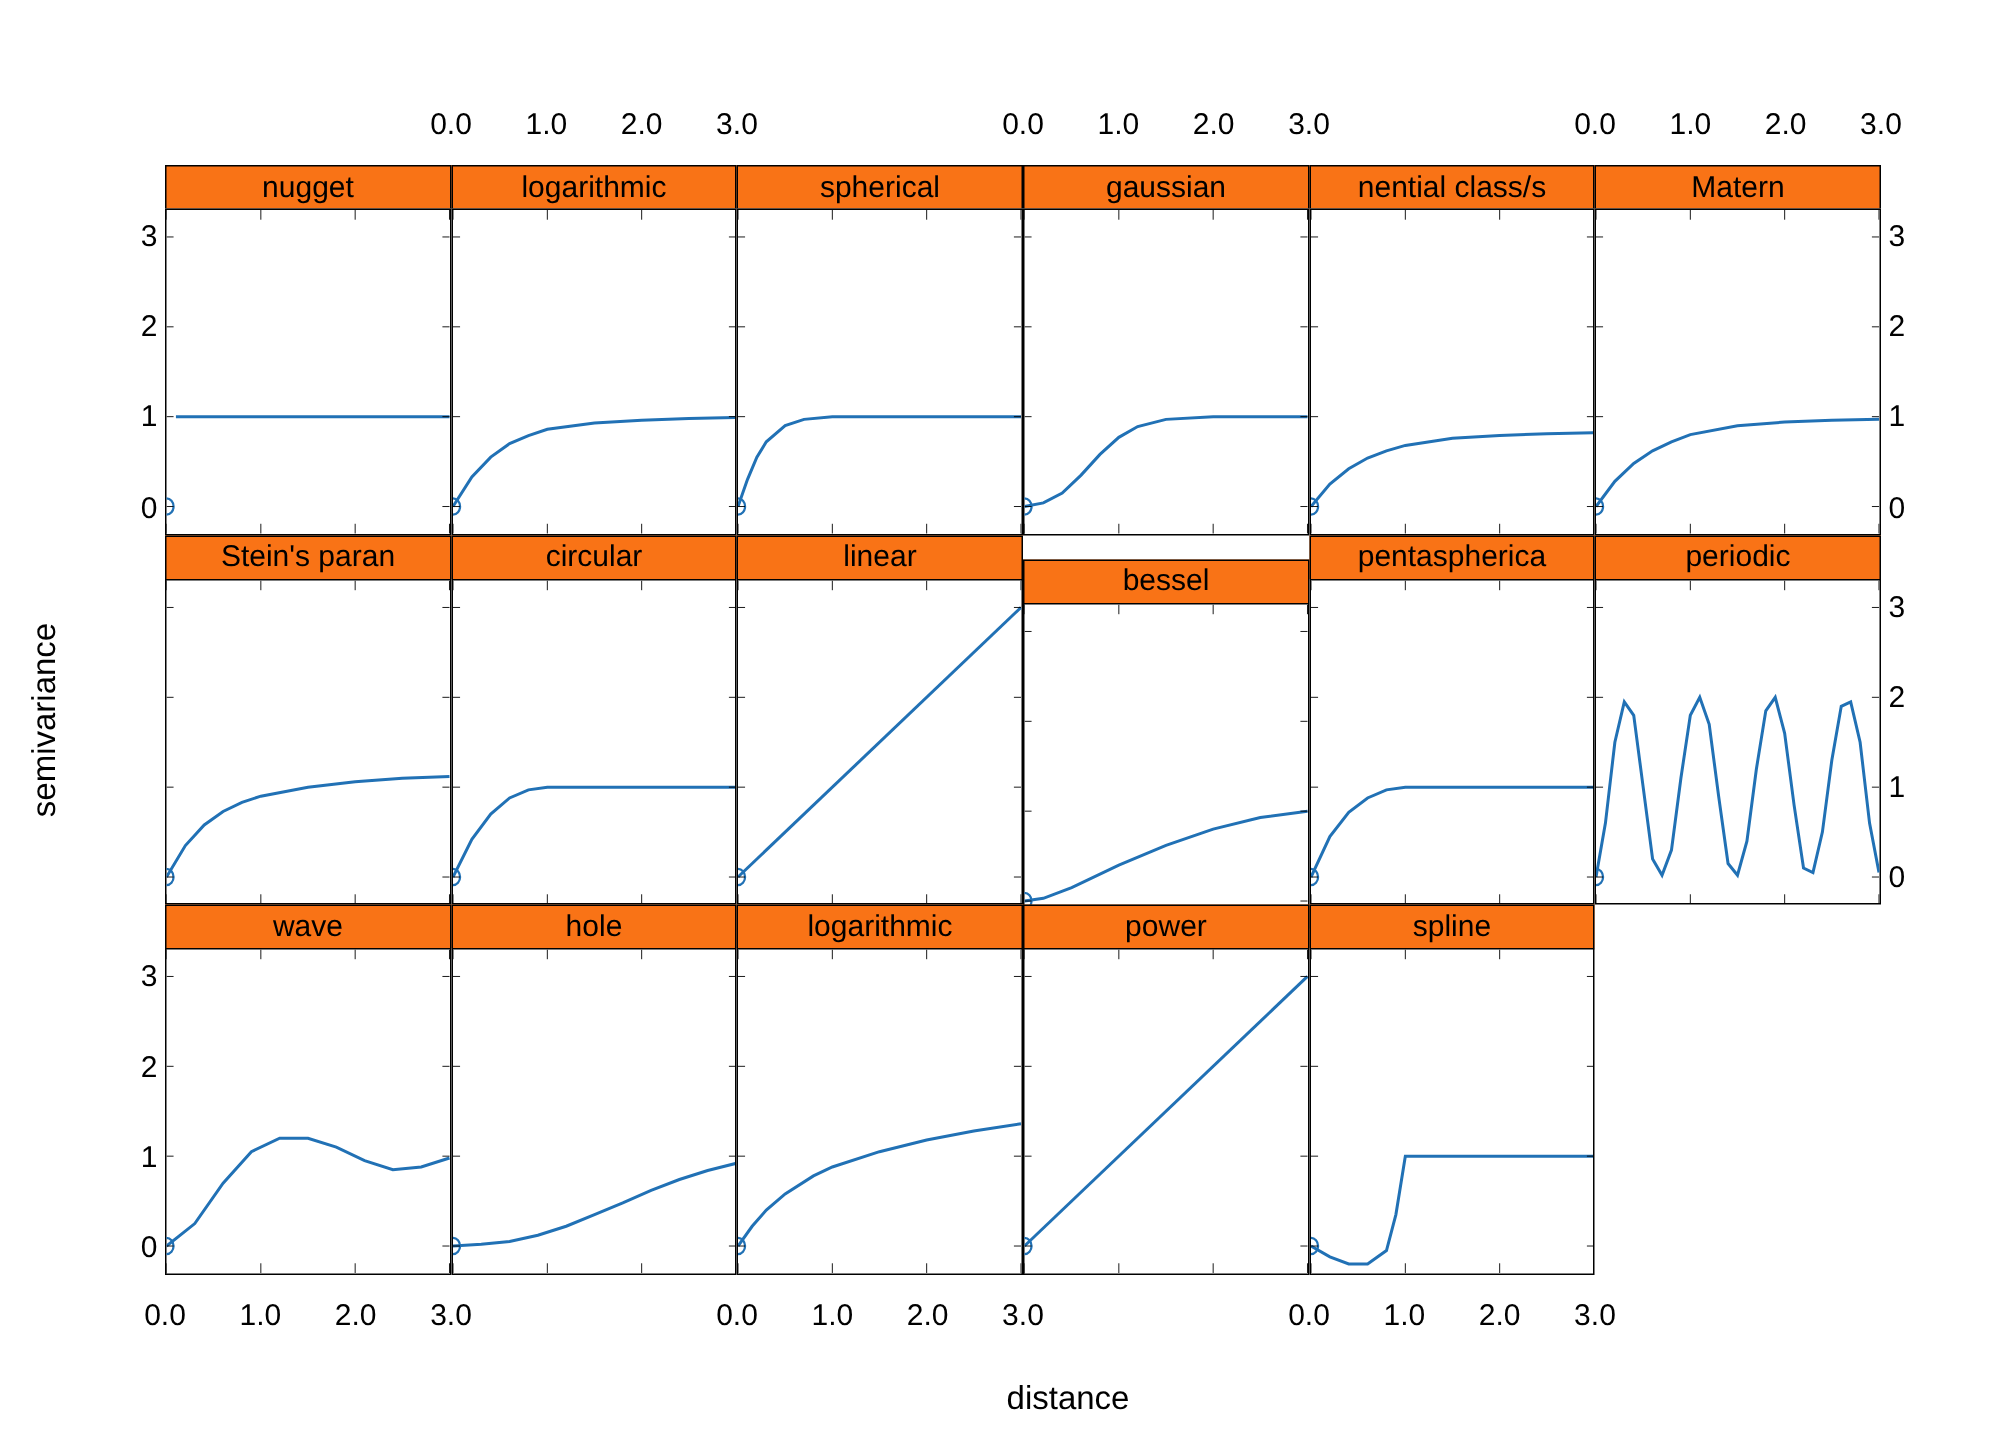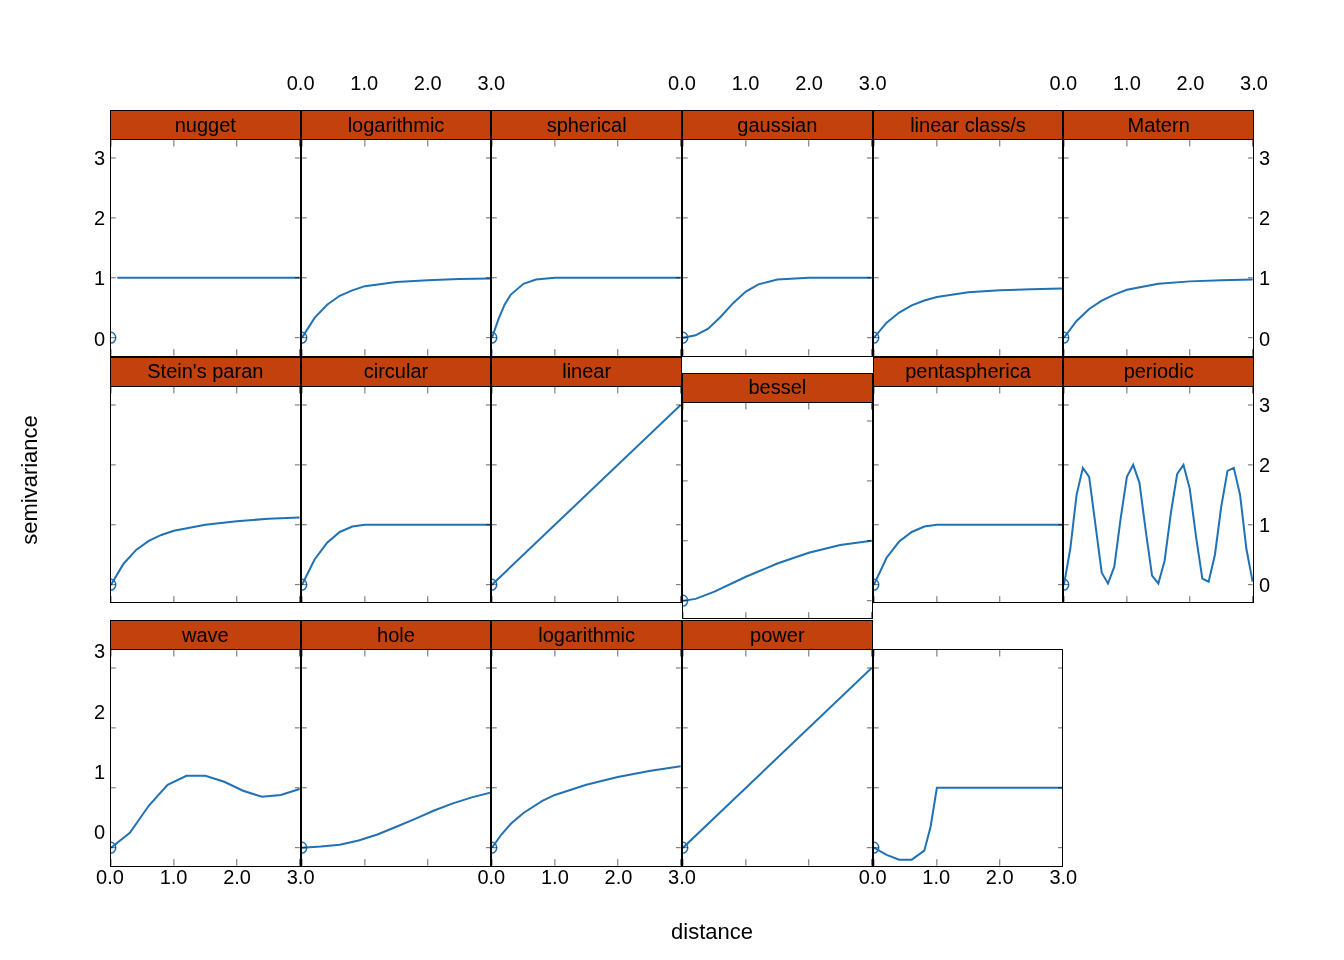"nugget" .strip { background: #c2410c -> #f97316 }
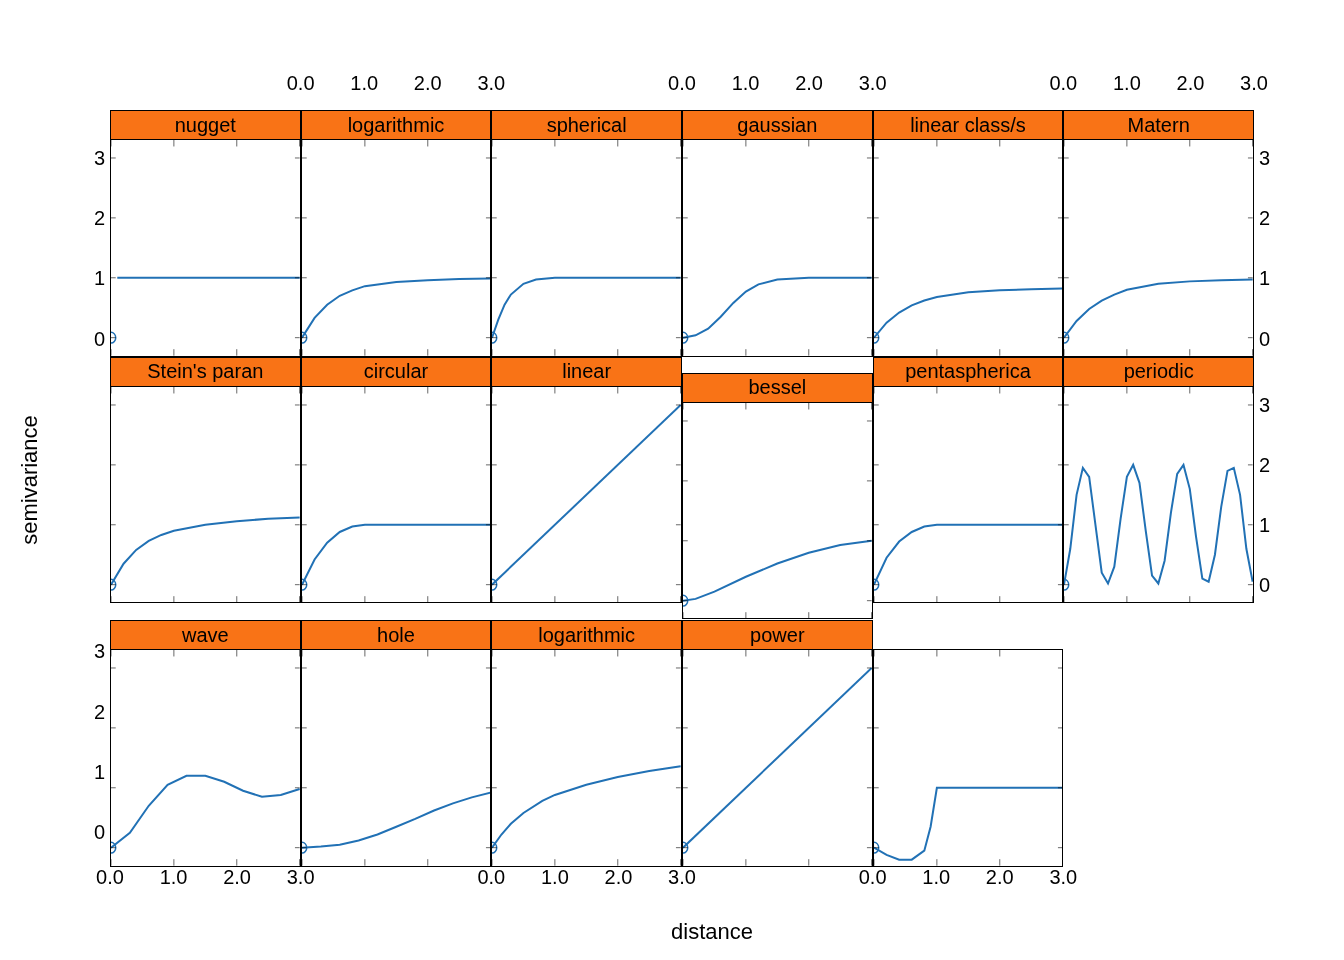"linear class/s" div.strip { text: linear -> nential }
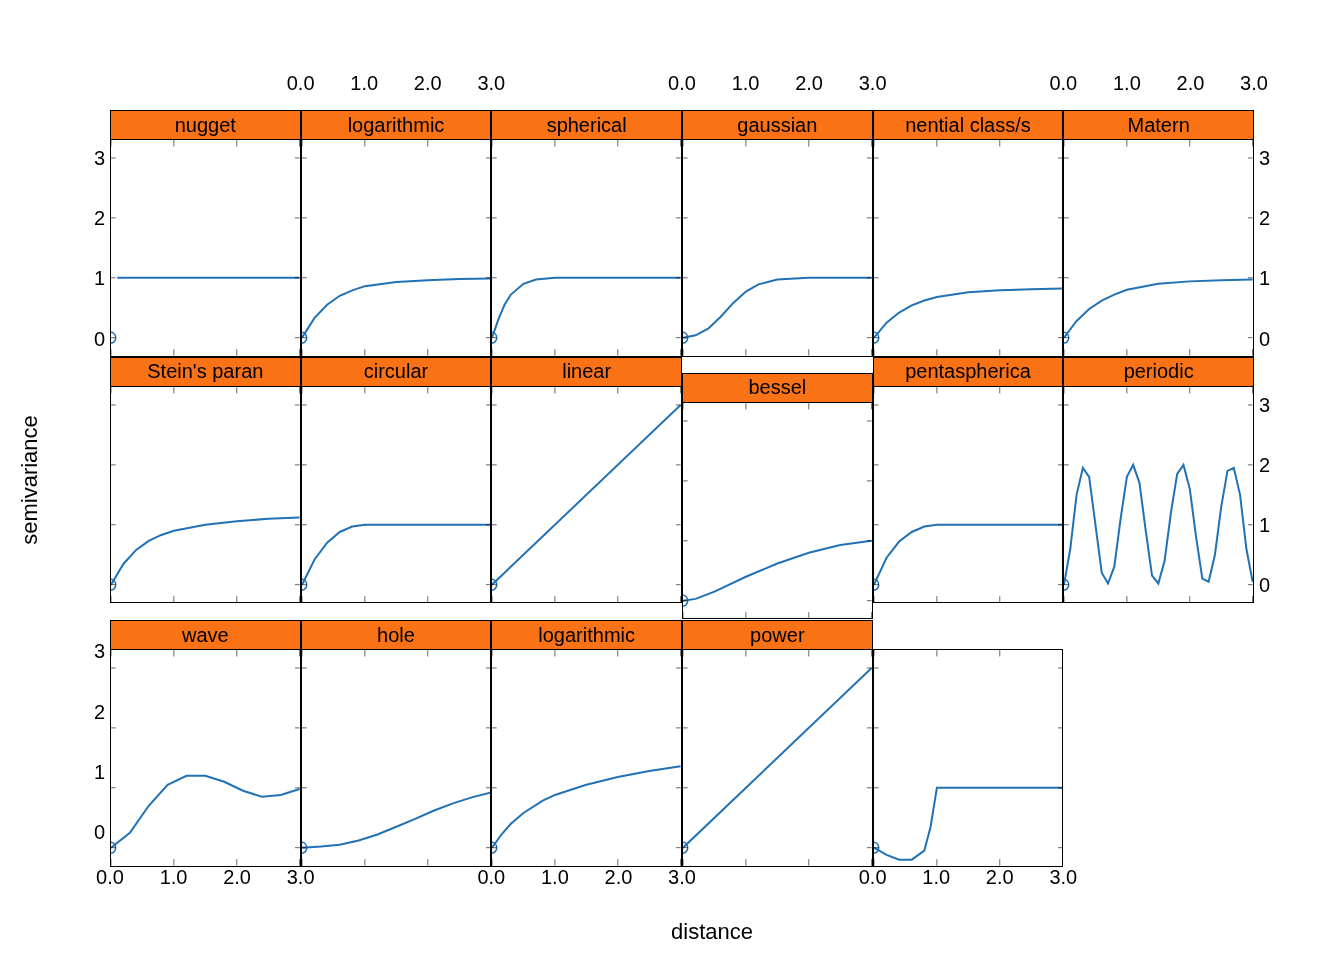"wave" .row2 { margin-top: 17px -> none }
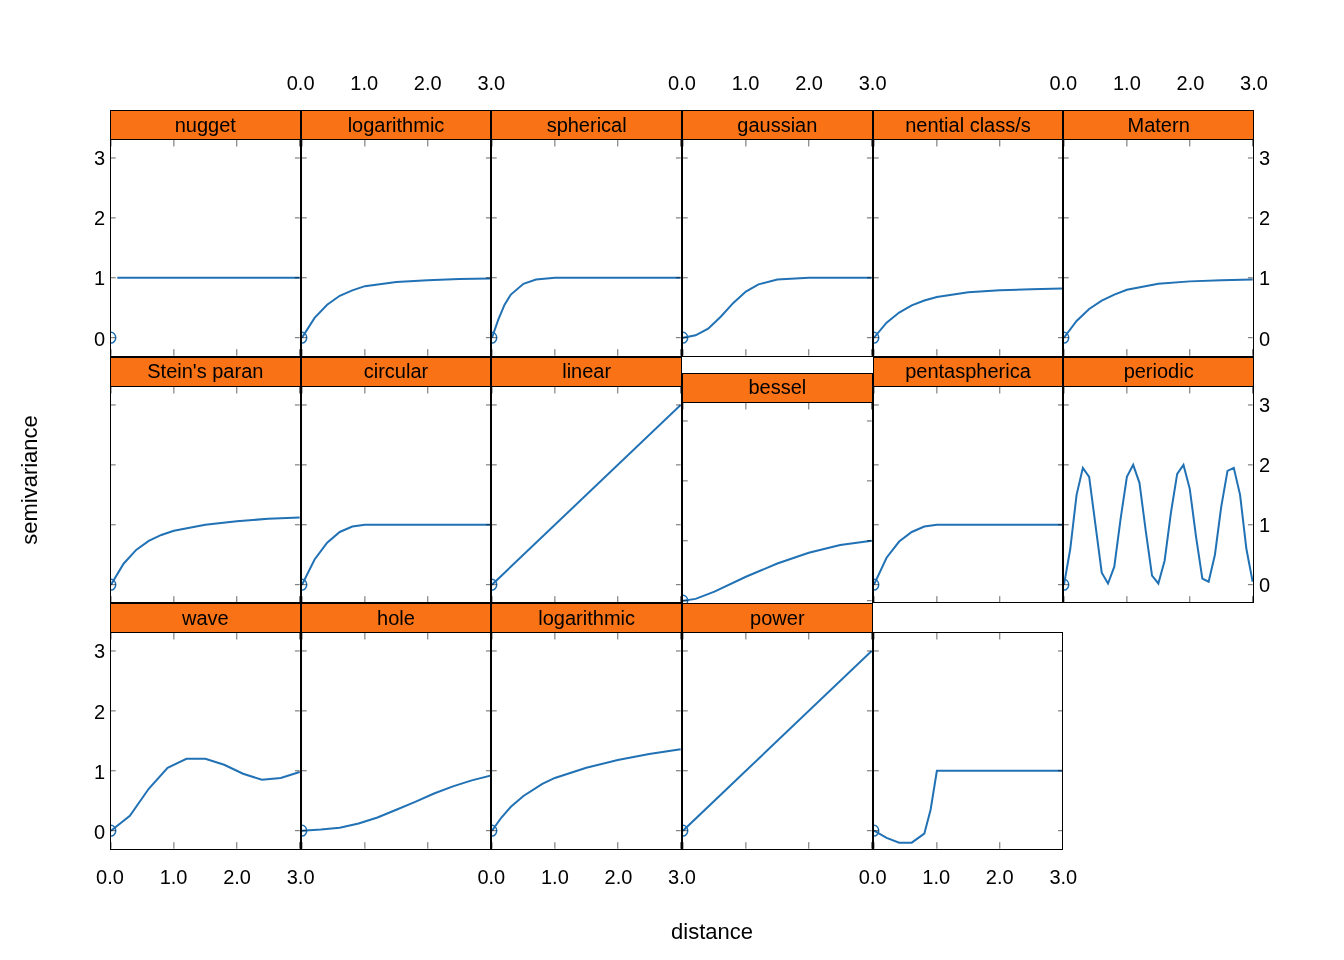"spline" div.strip { html: none -> <div>spline</div> }
